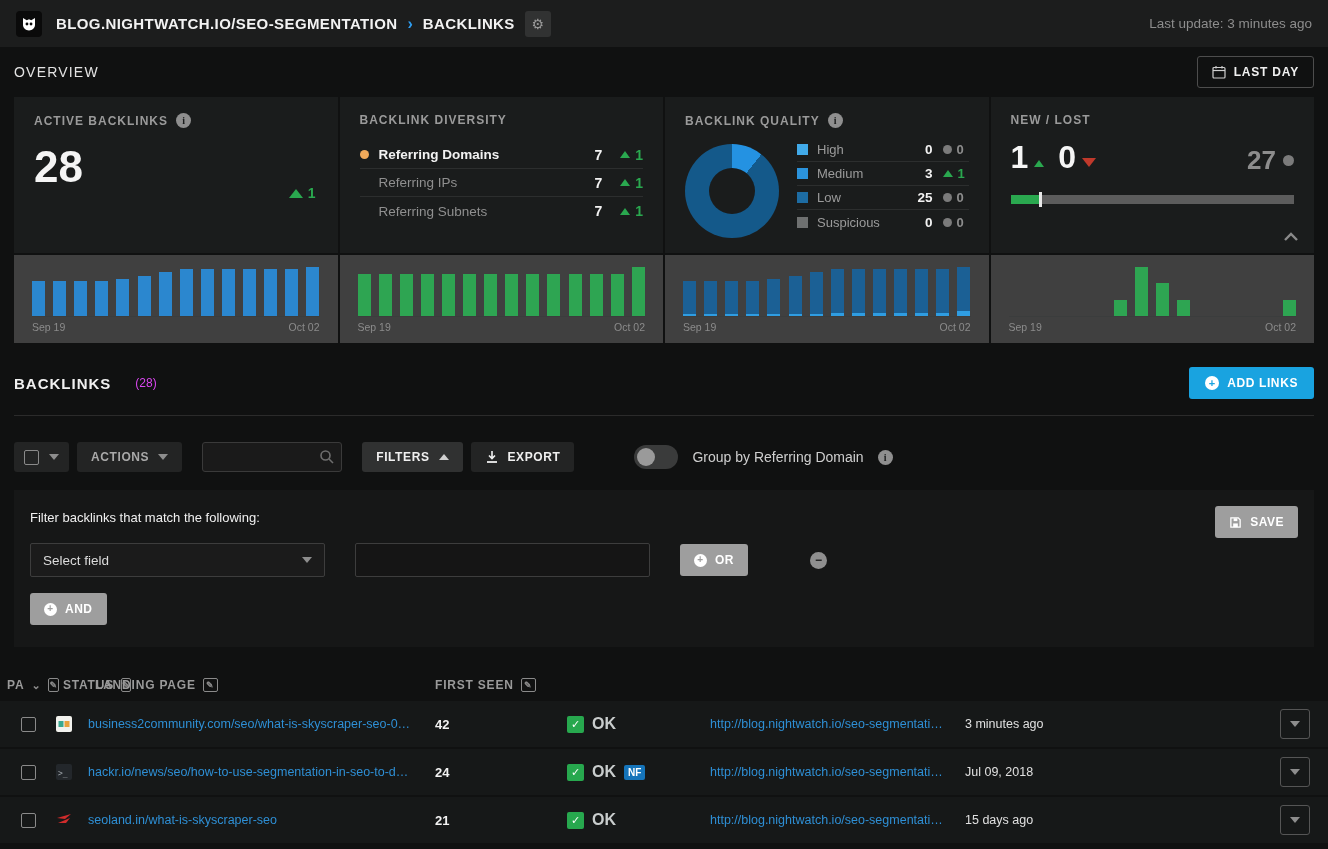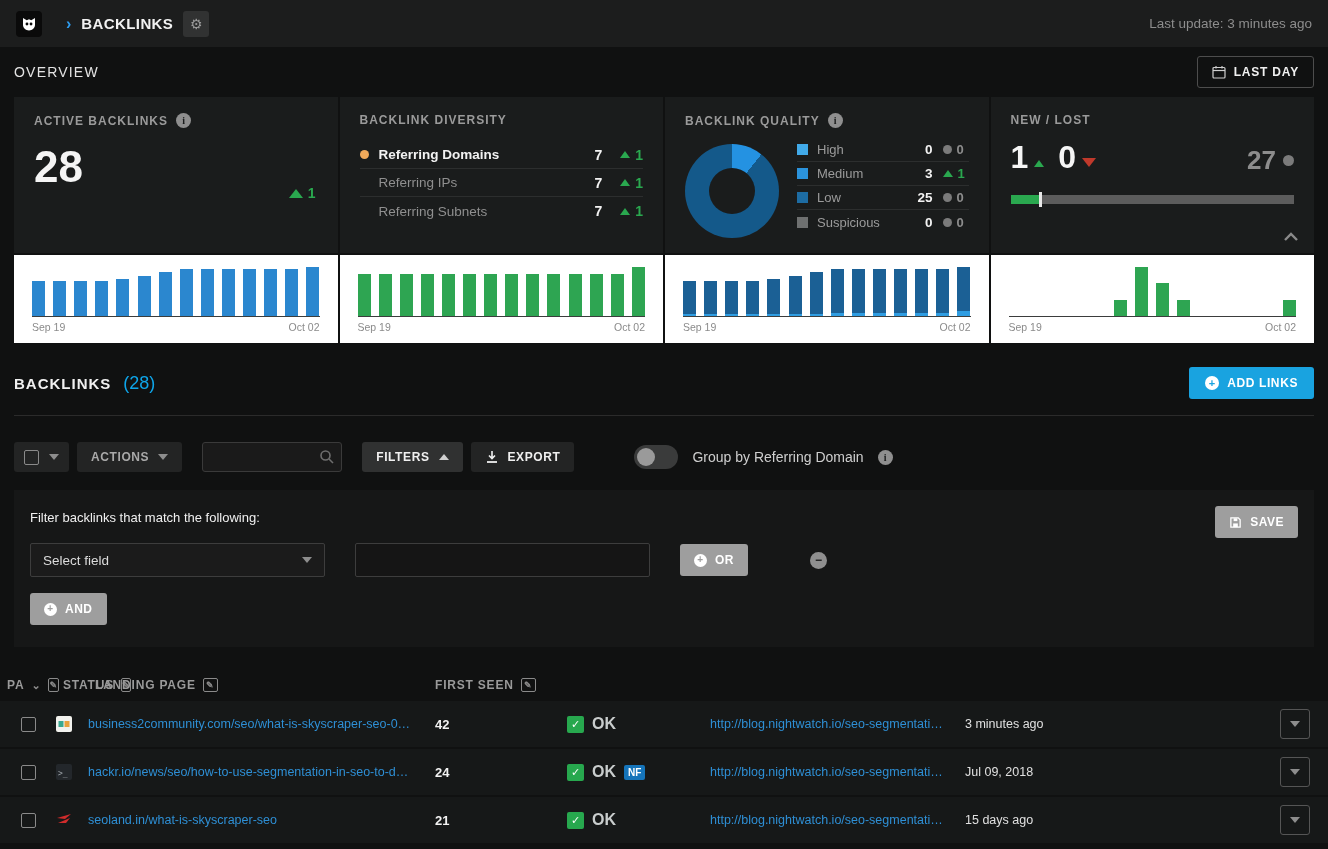"BLOG.NIGHTWATCH.IO/SEO-SEGMENTATION" span.crumb-site { html: none -> <span>BLOG.NIGHTWATCH.IO/SEO-SEGMENTATION</span> }
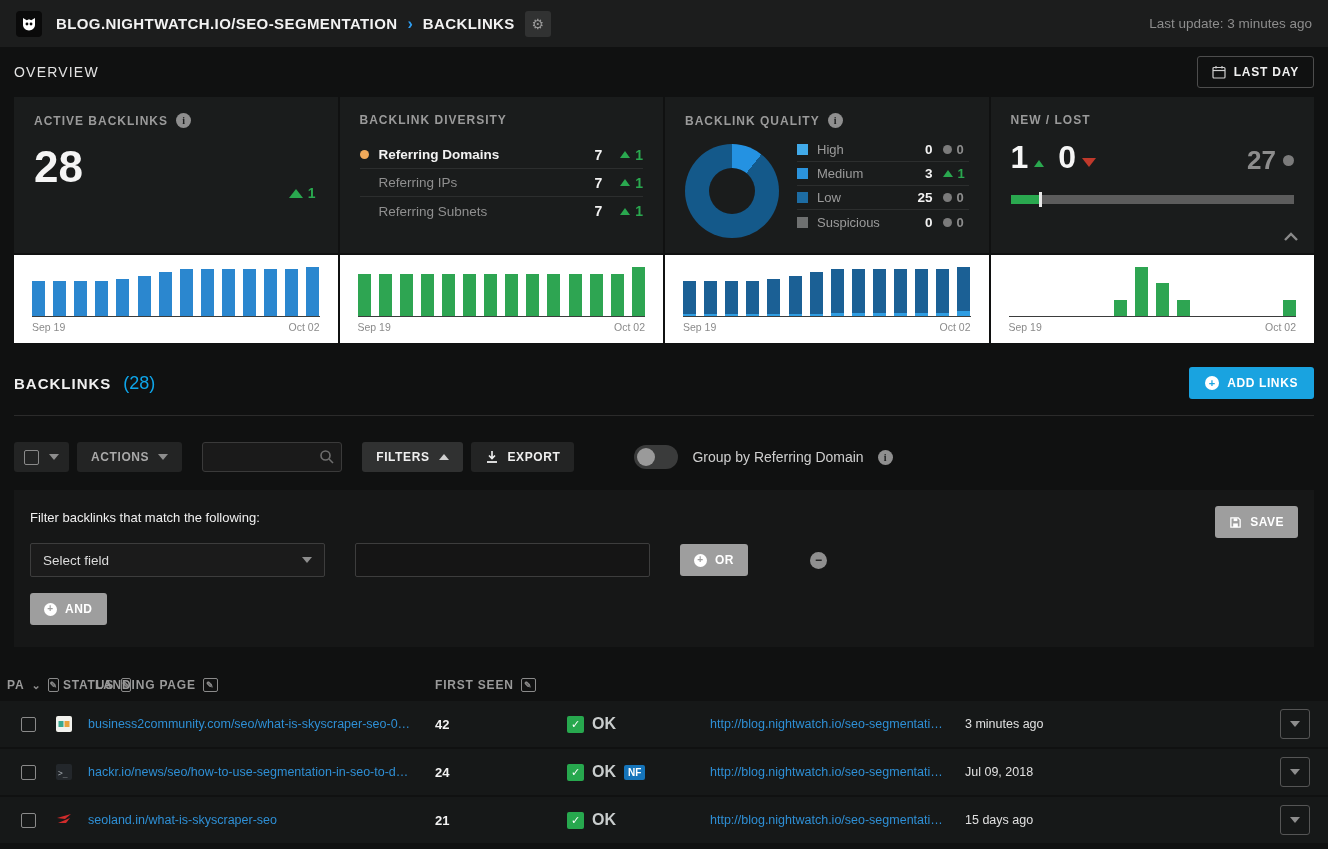"Sep 19" .chart-panel { background: #ffffff -> #404040 }
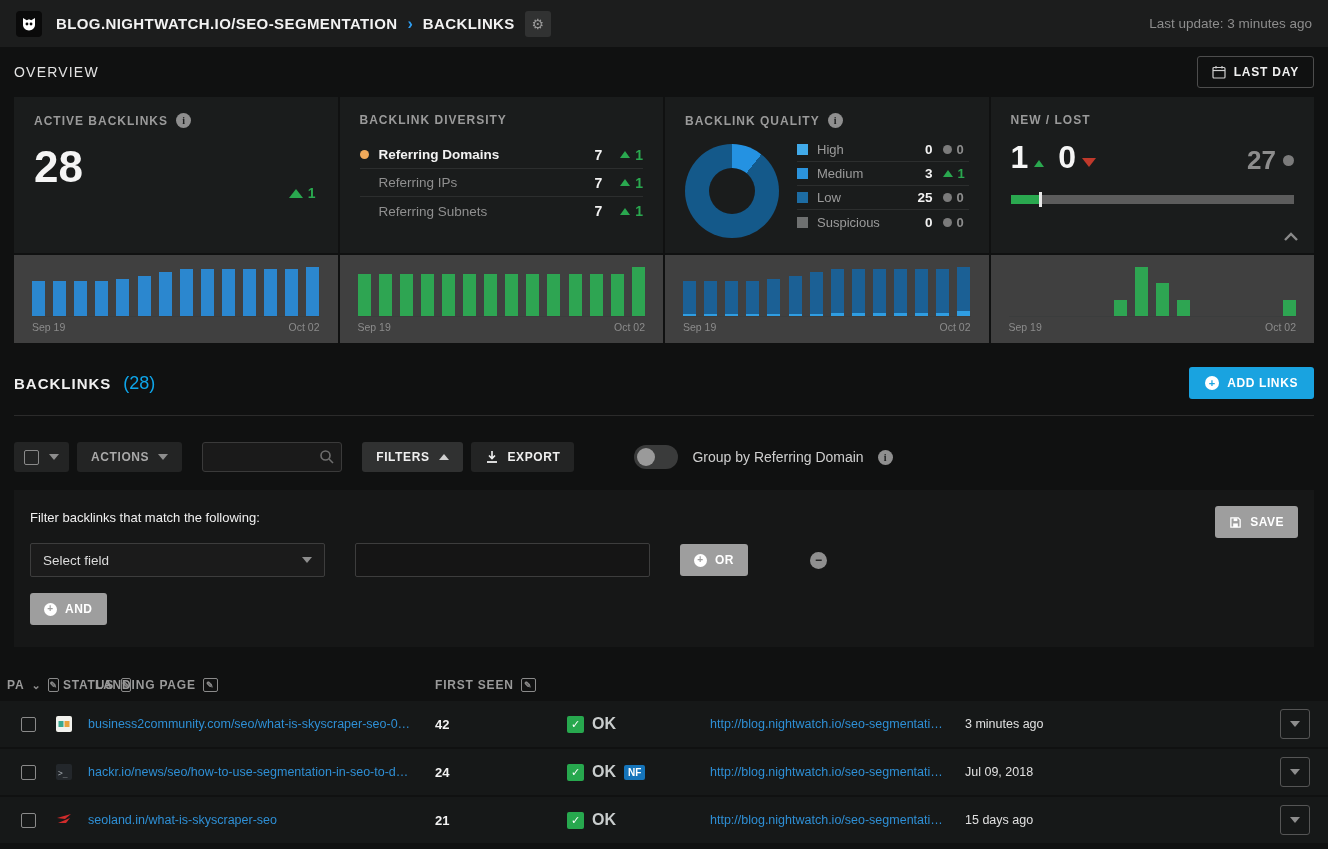"(28)" .section-count { color: #0ea5e9 -> #d946ef; font-size: 18px -> 12px; margin-left: 12px -> 24px }
